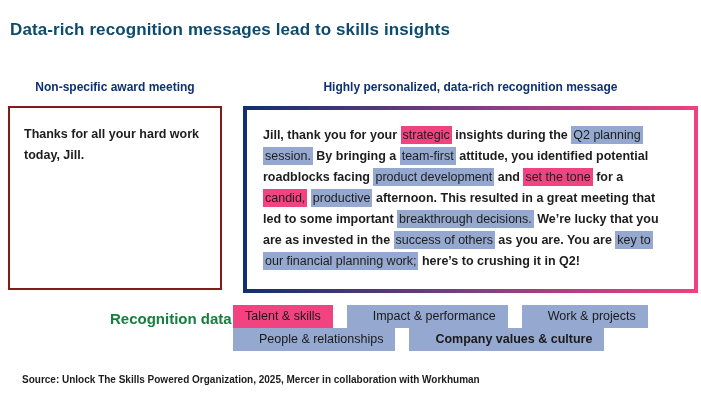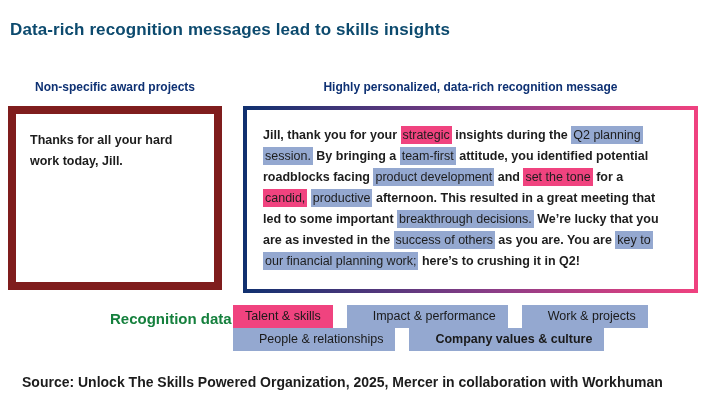"Non-specific award projects" div.col-header { text: projects -> meeting }
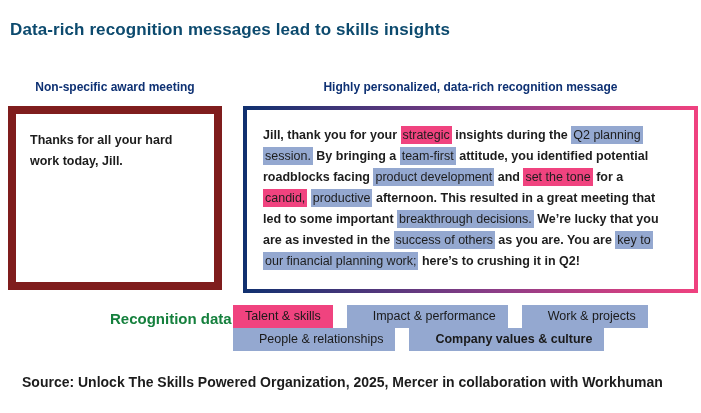"Thanks for all your hard" .left-box { border: 8px solid #7f1d1d -> 2px solid #7f1d1d }
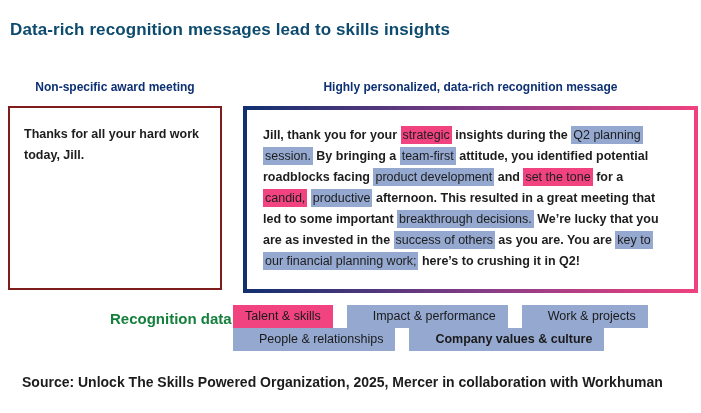"Source: Unlock The Skills Powered" .source { font-size: 14px -> 10px }
